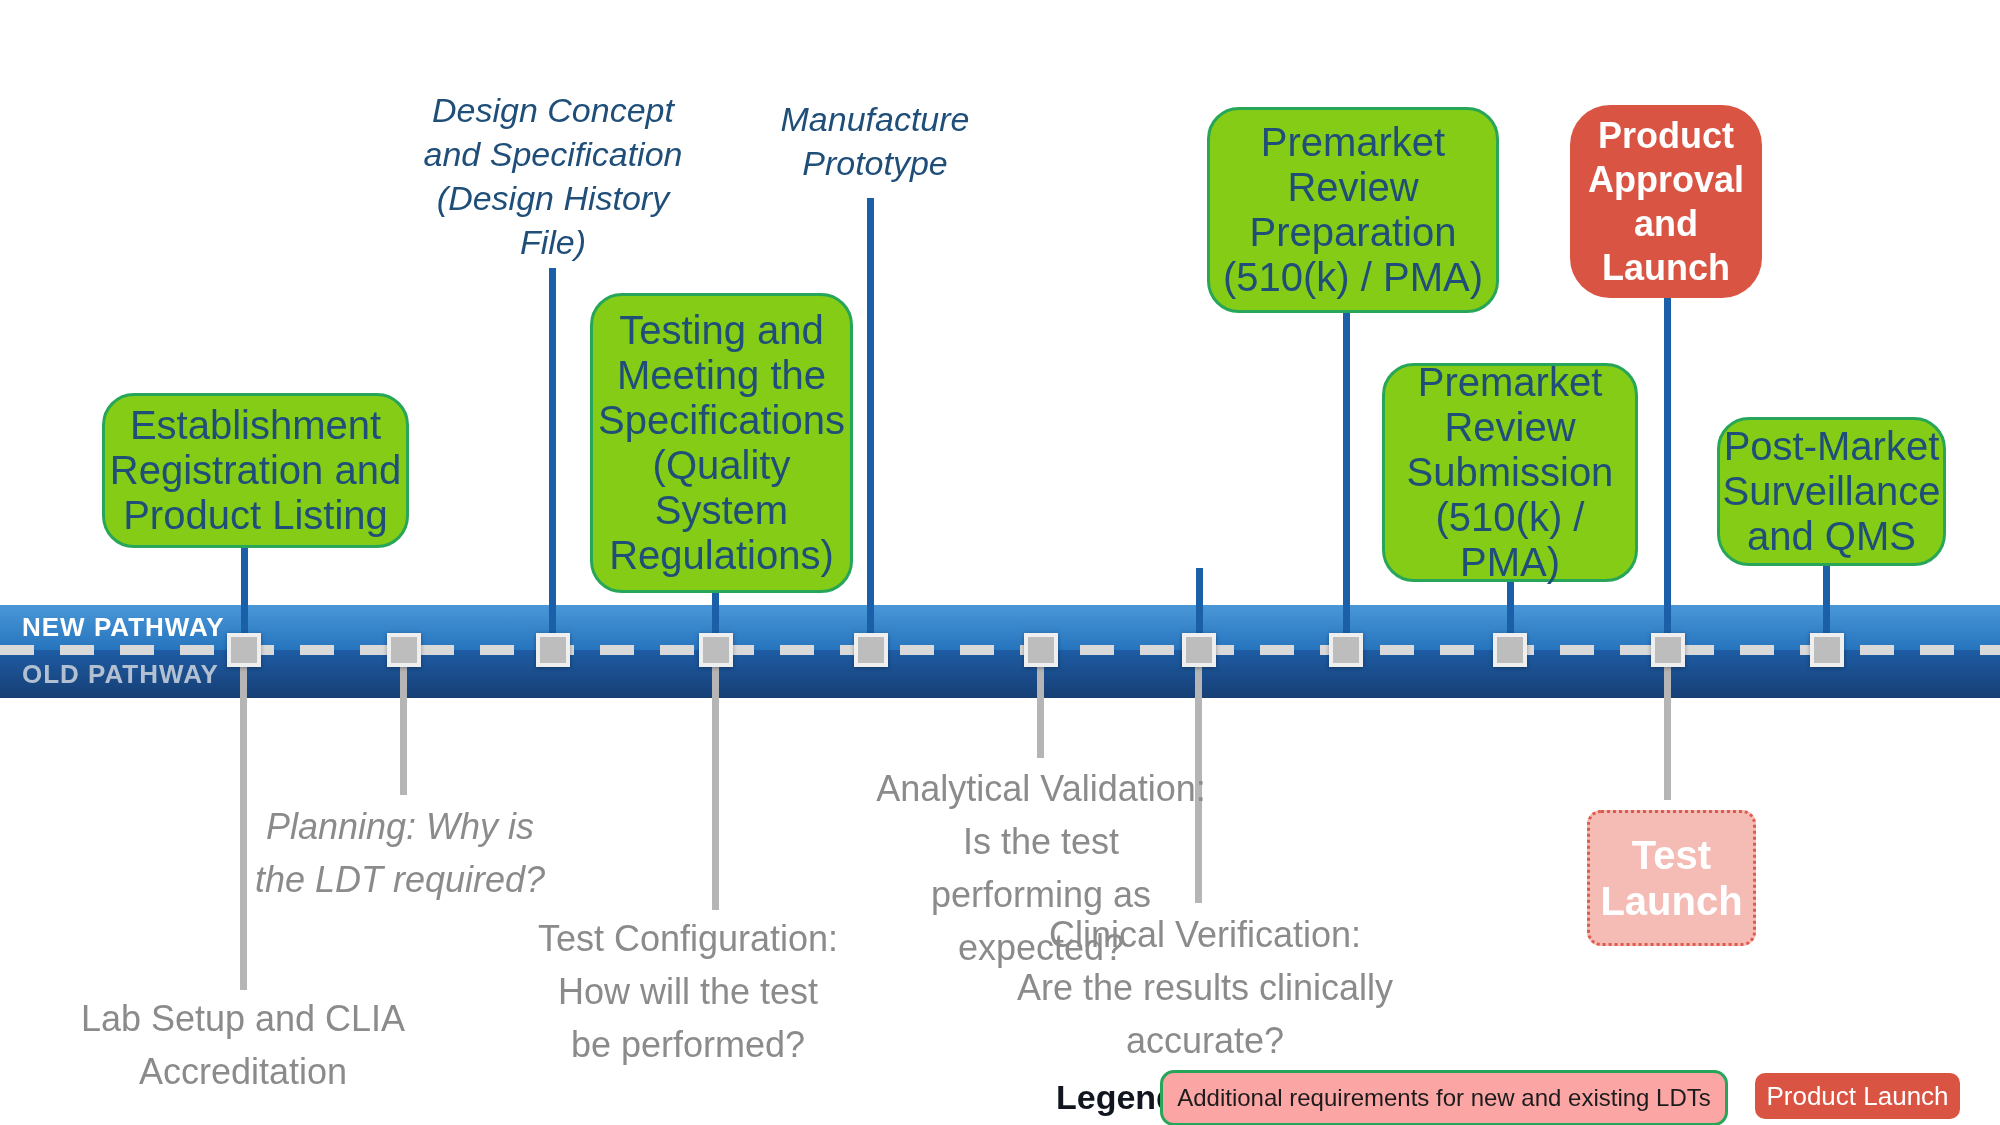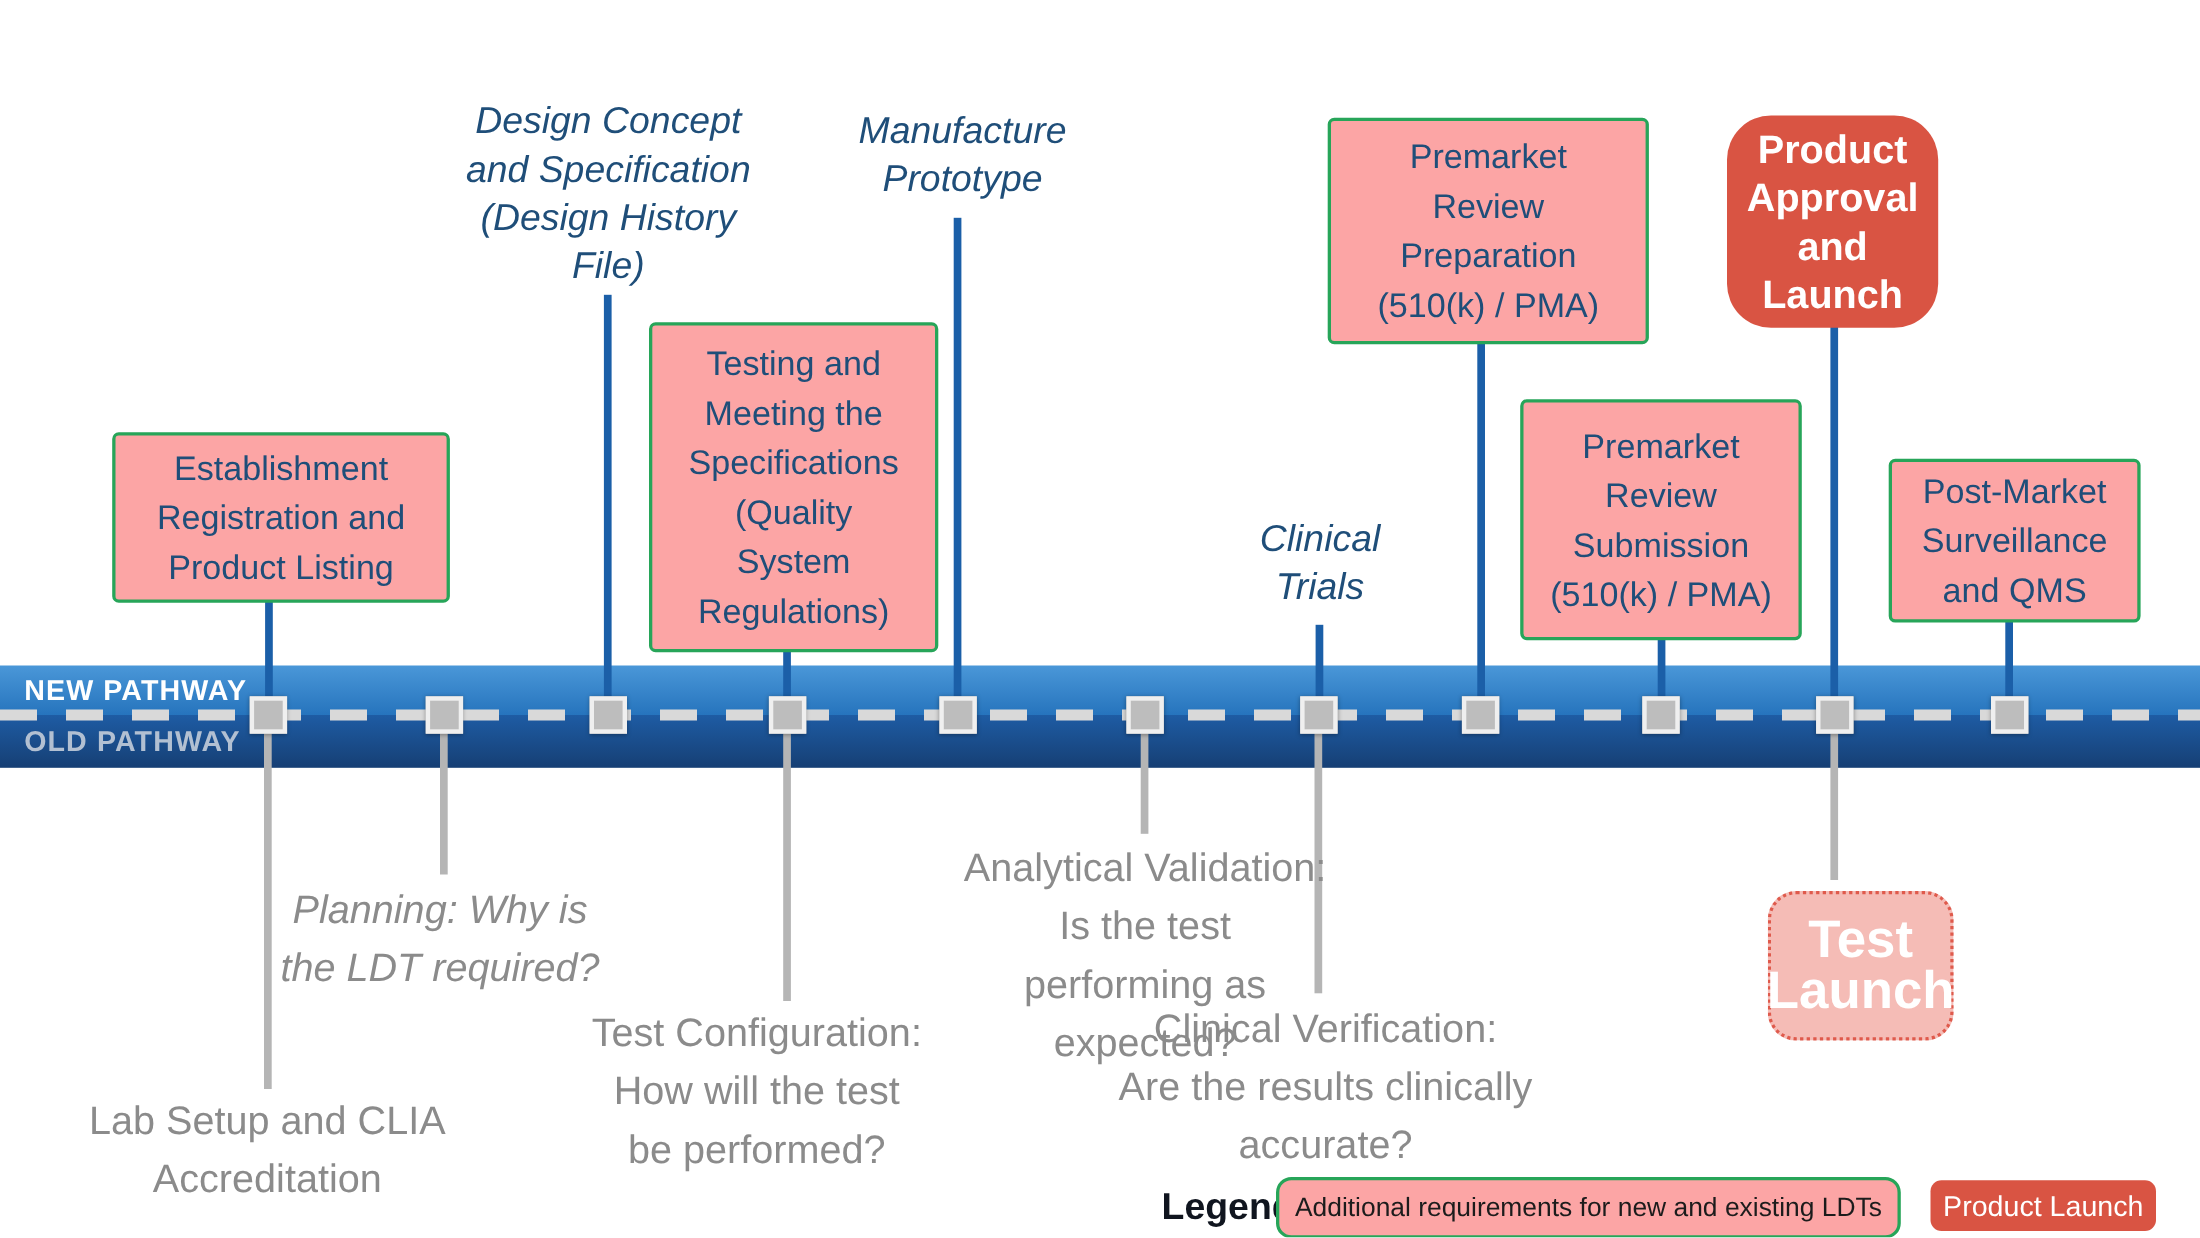"Premarket" .box { background: #fca5a5 -> #84cc16; border-radius: 6px -> 32px; font-size: 31px -> 40px }
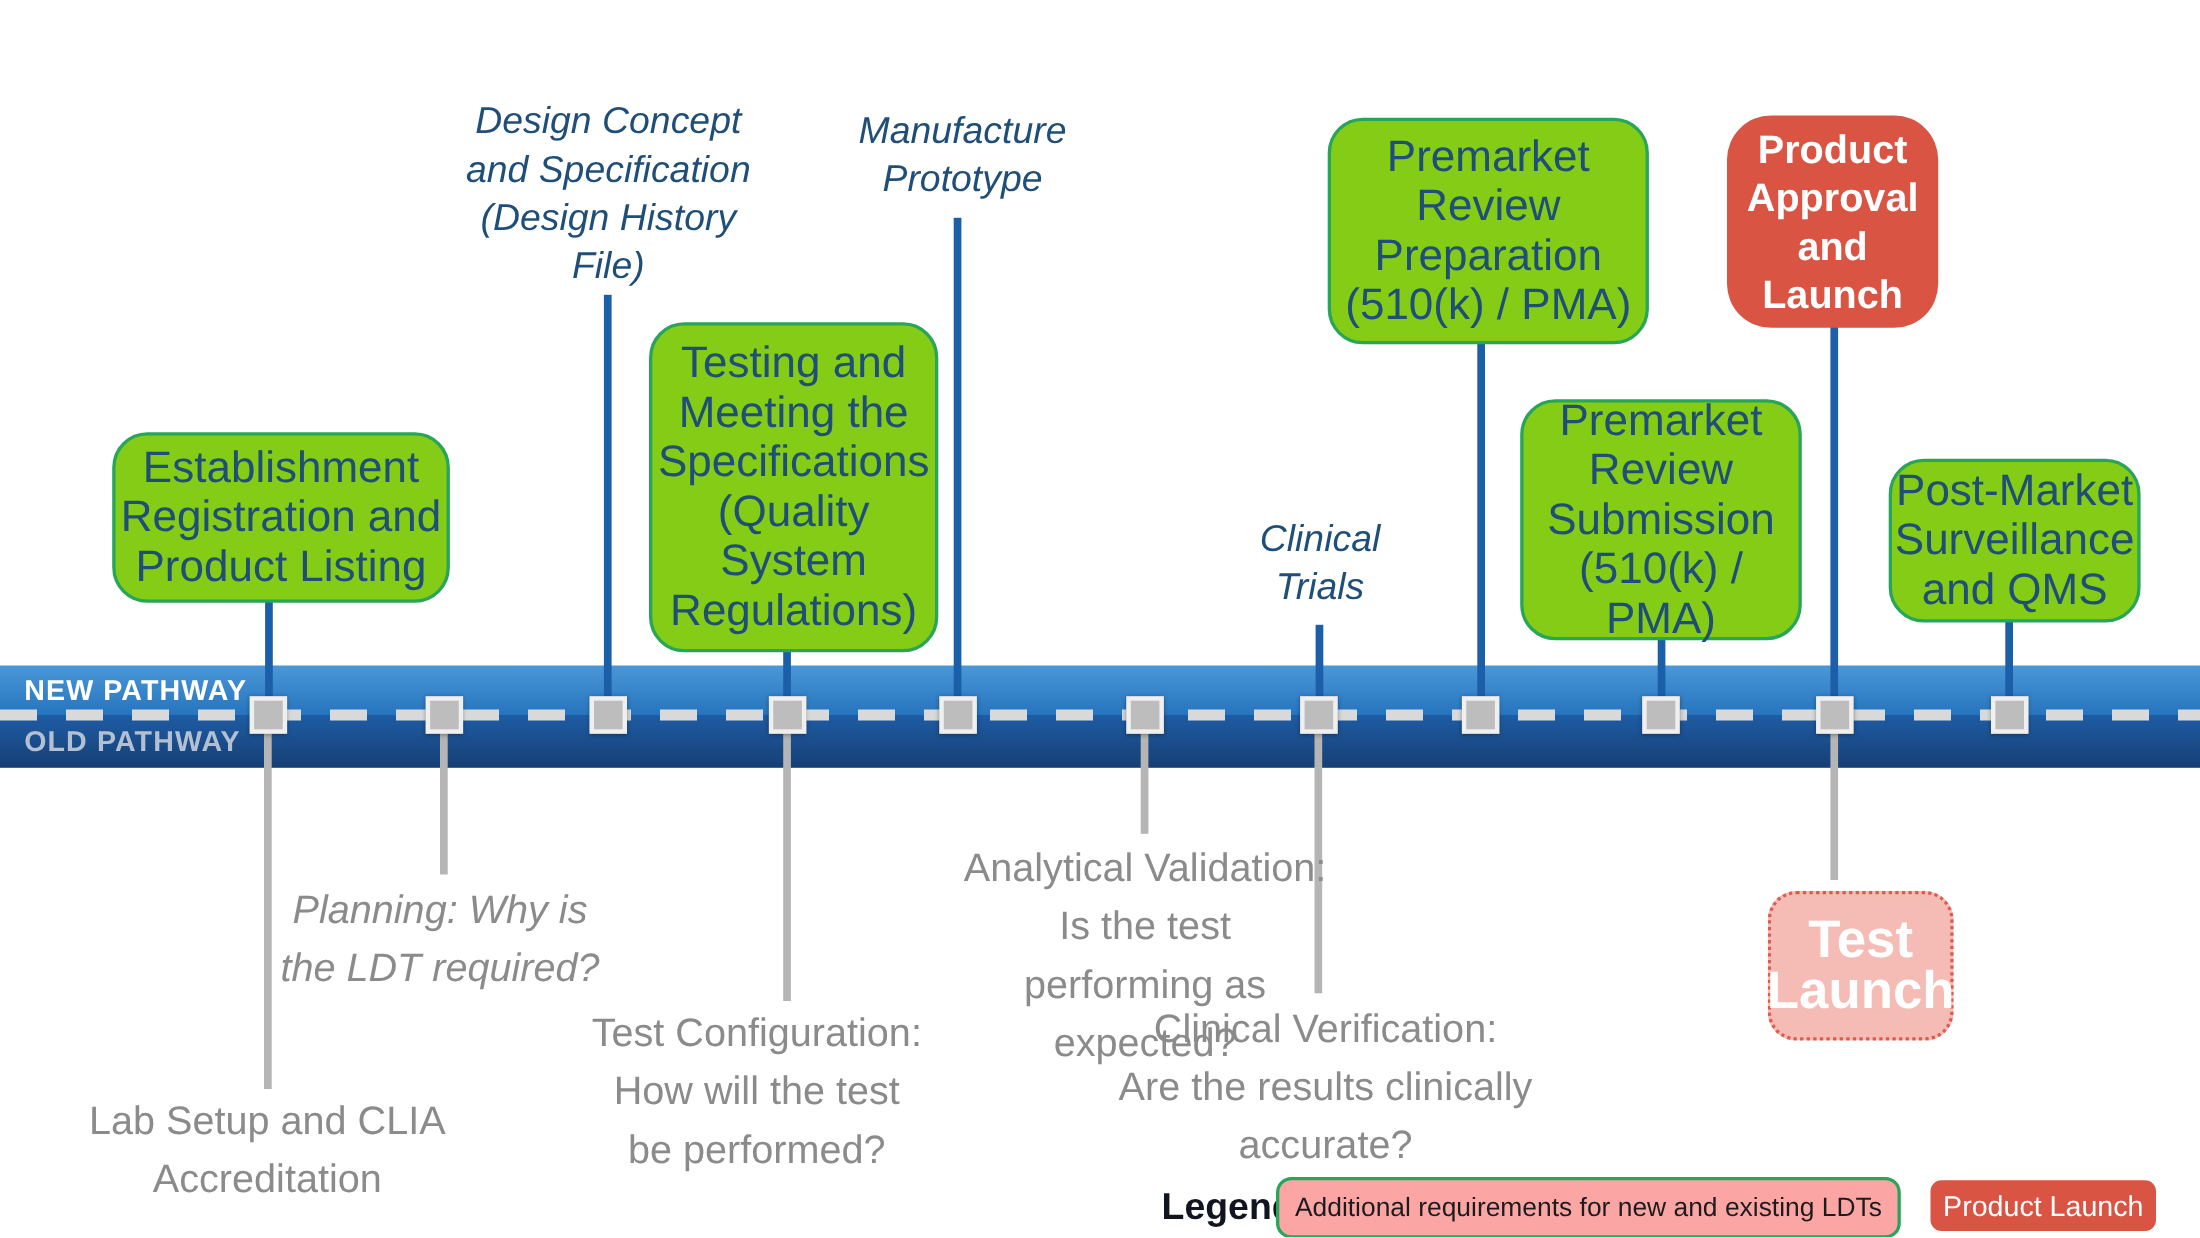"Clinical" div.plain { html: <div>Clinical Trials</div> -> none }
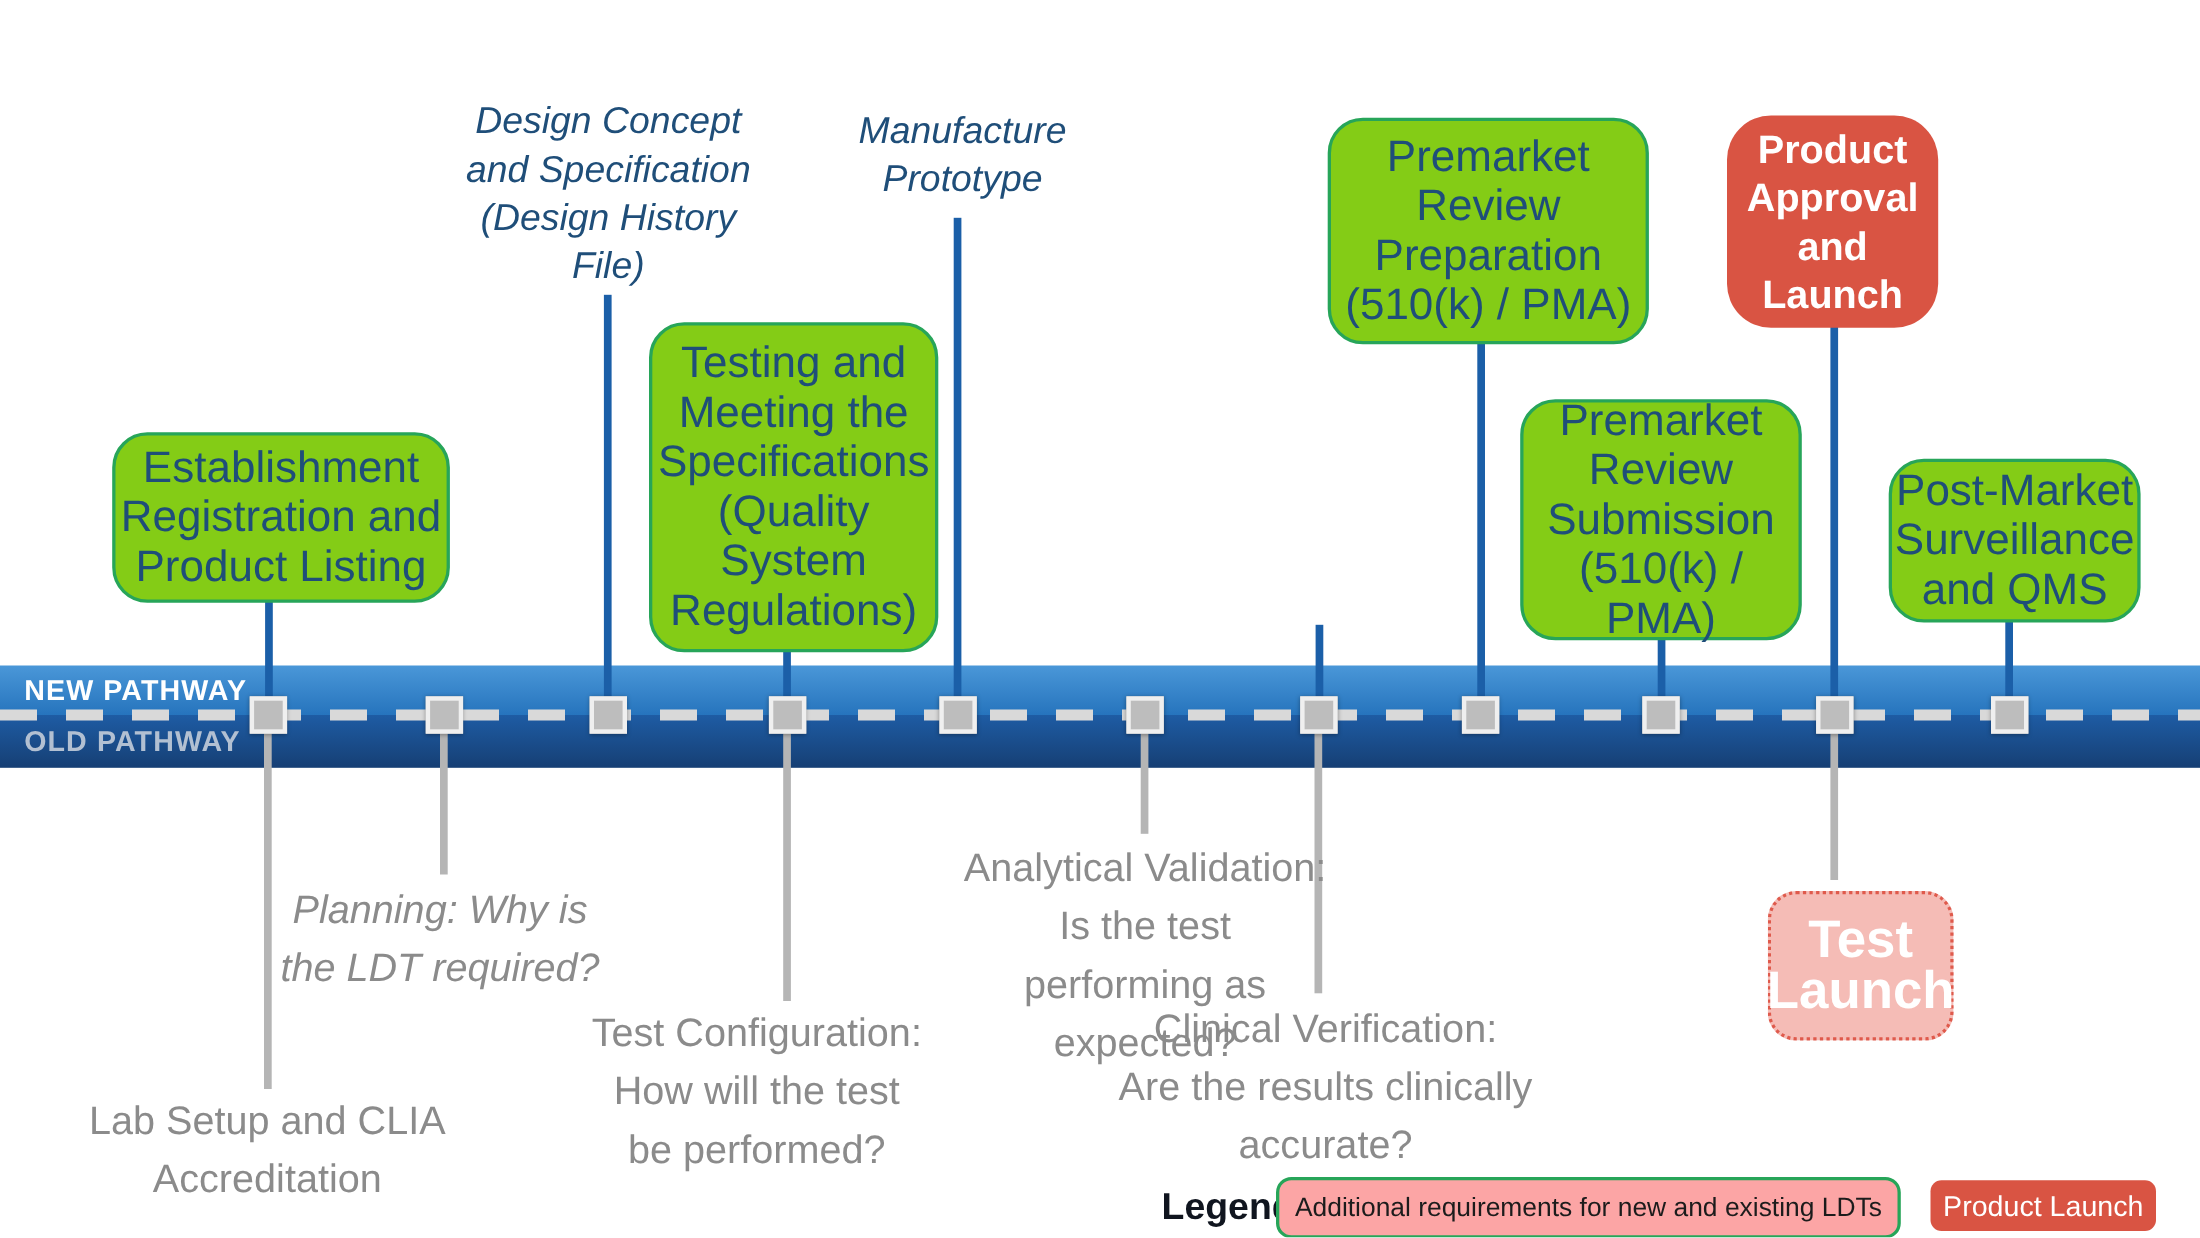"Test" .b-pink { border-radius: 26px -> 14px; font-size: 48px -> 40px; margin-left: 20px -> none }
